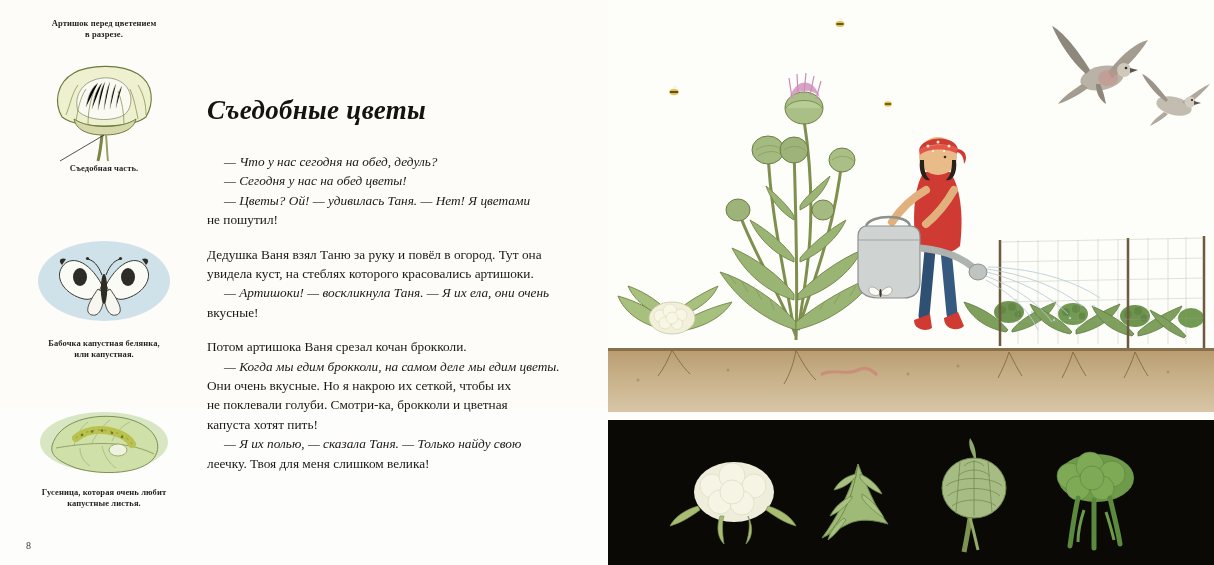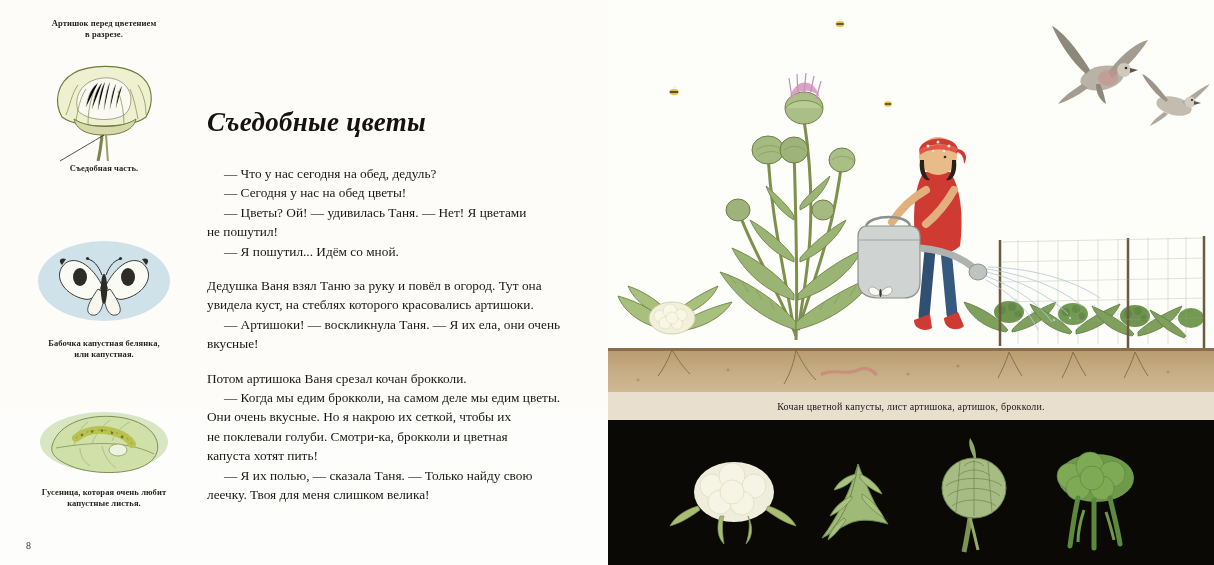"Съедобные цветы" .article-title { margin: 12px 0 26px 0 -> 0 0 26px 0 }
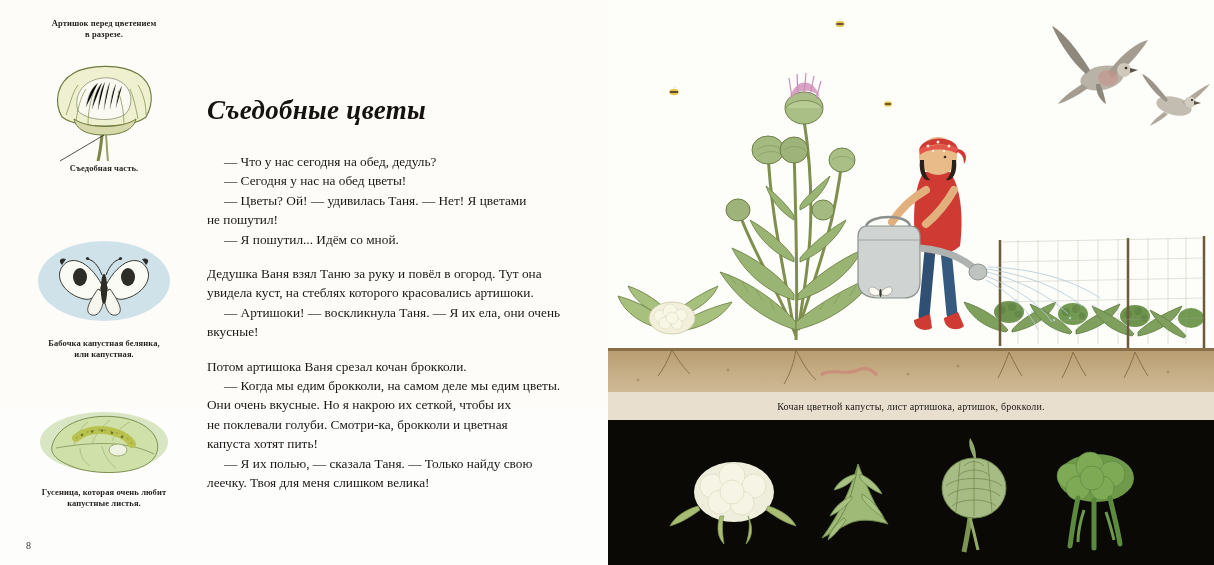"— Что у нас сегодня" .para .ind { font-style: none -> italic }
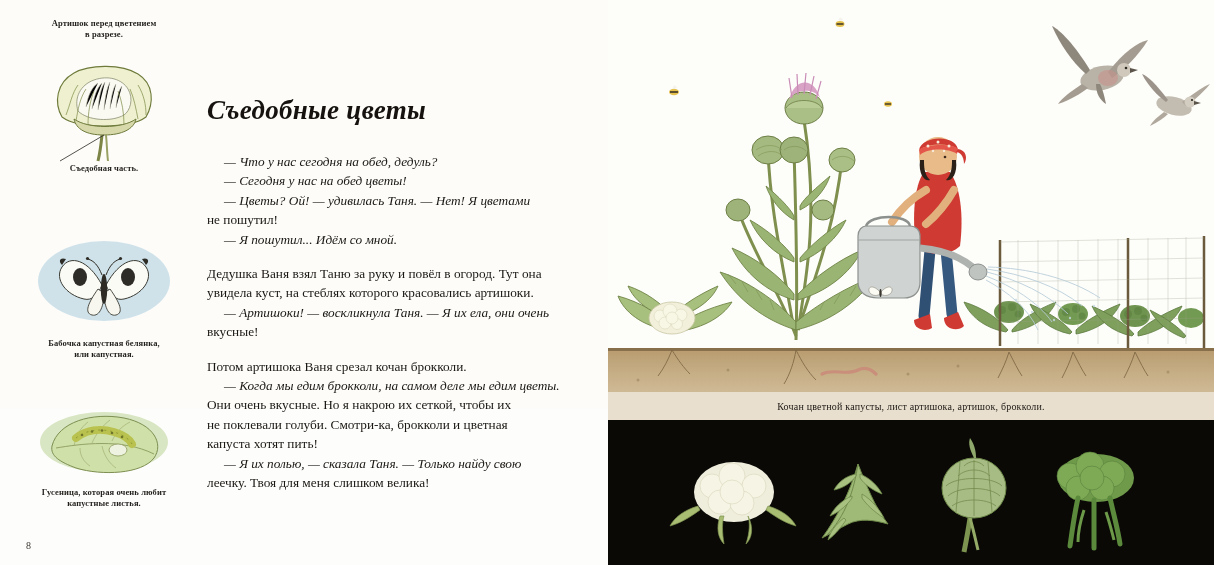"— Я пошутил... Идём со" span.ind { html: <span>— Я пошутил... Идём со мной.</span> -> none }
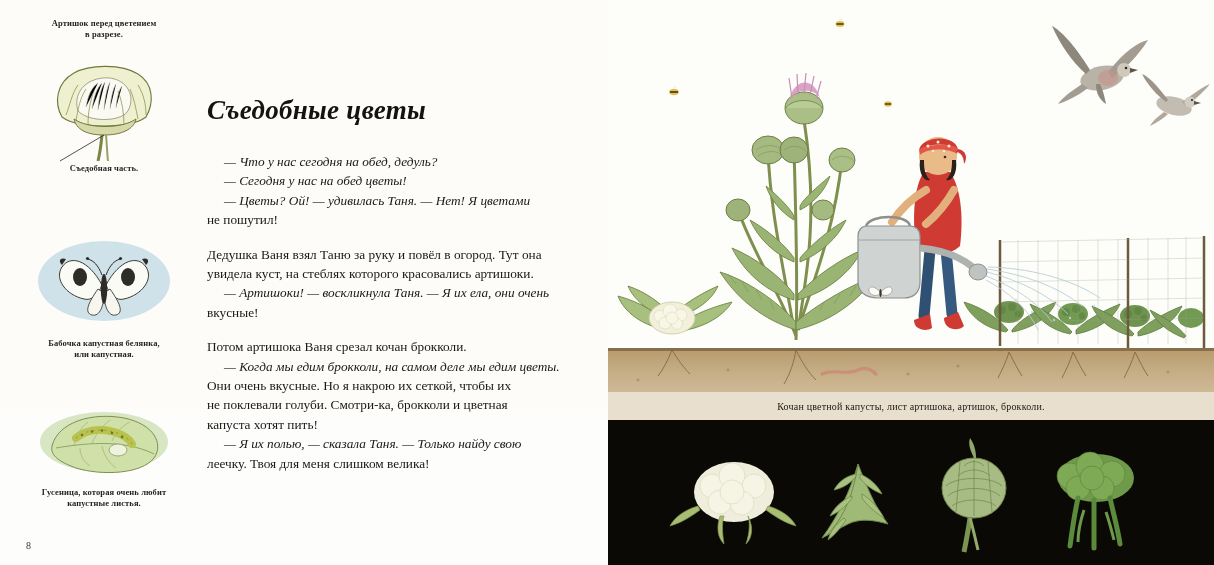"Кочан цветной капусты, лист артишока," div.caption-band { html: <div> <span>Кочан цветной капусты, лист артишока, артишок, брокколи.</span> </div> -> none }
